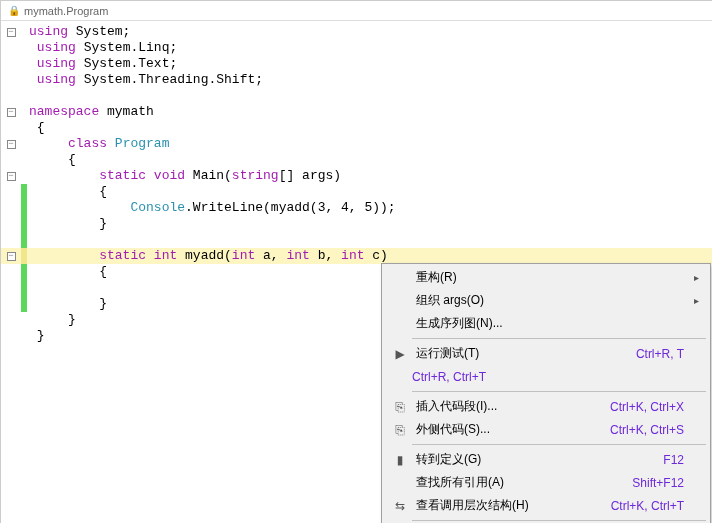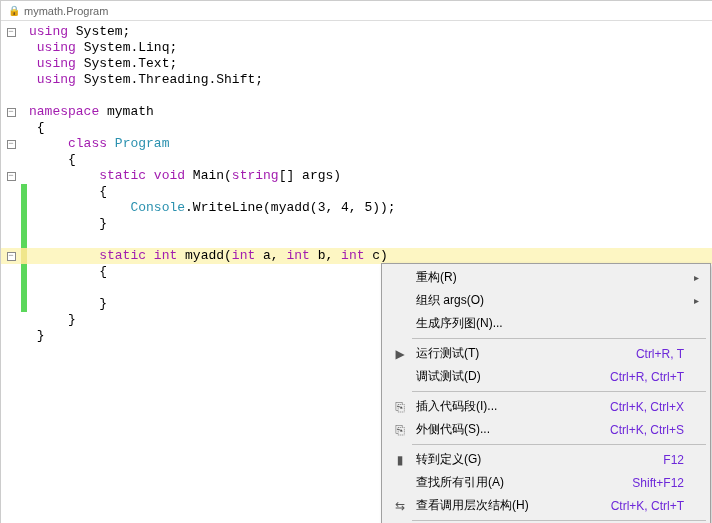"调试测试(D)" div.menu-label { html: <div>调试测试(D)</div> -> none }
